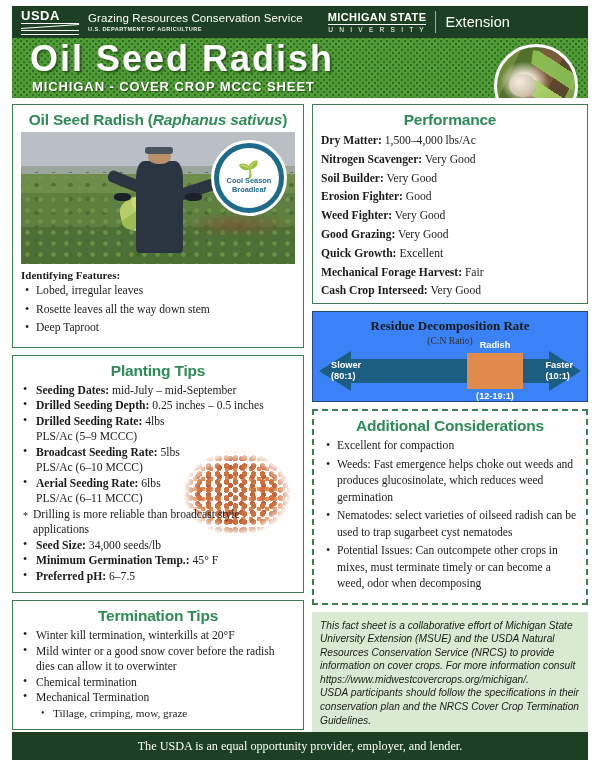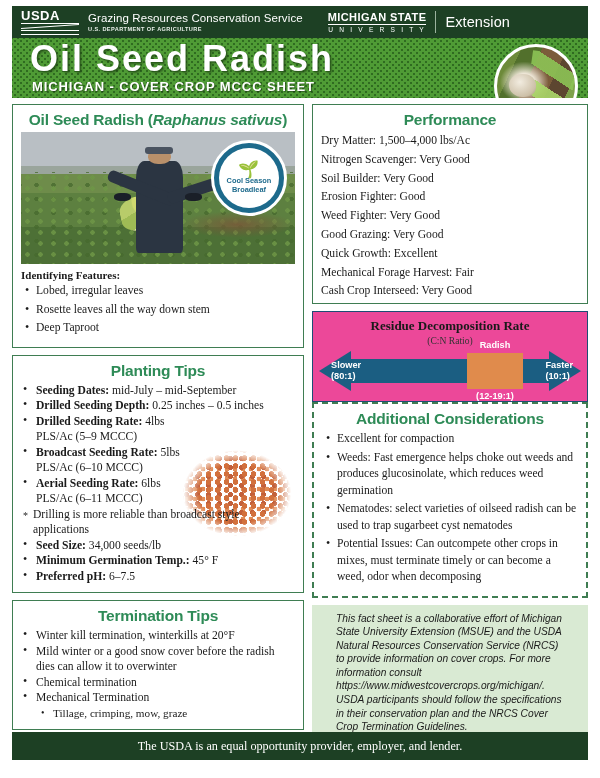"Dry Matter:" .perf-row b { font-weight: normal -> bold }
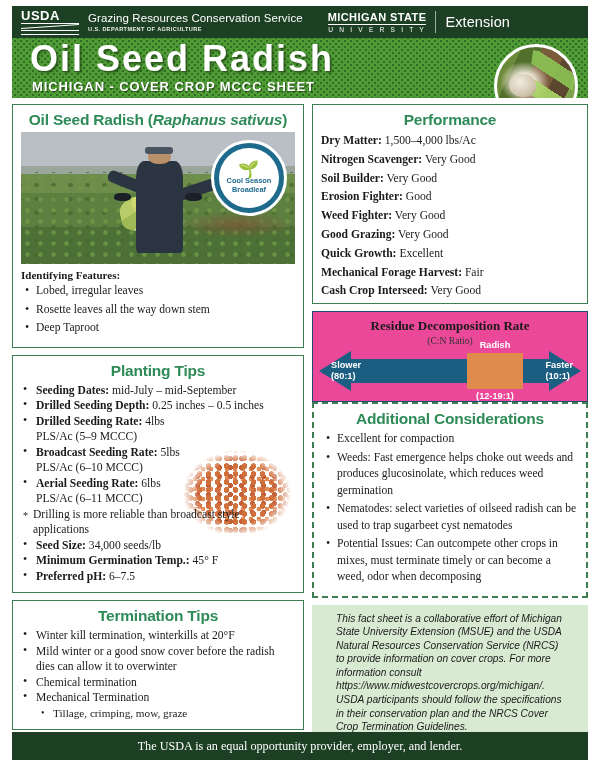"Residue Decomposition Rate" .res-card { background: #ec4899 -> #3b82f6; margin-bottom: none -> 7px }
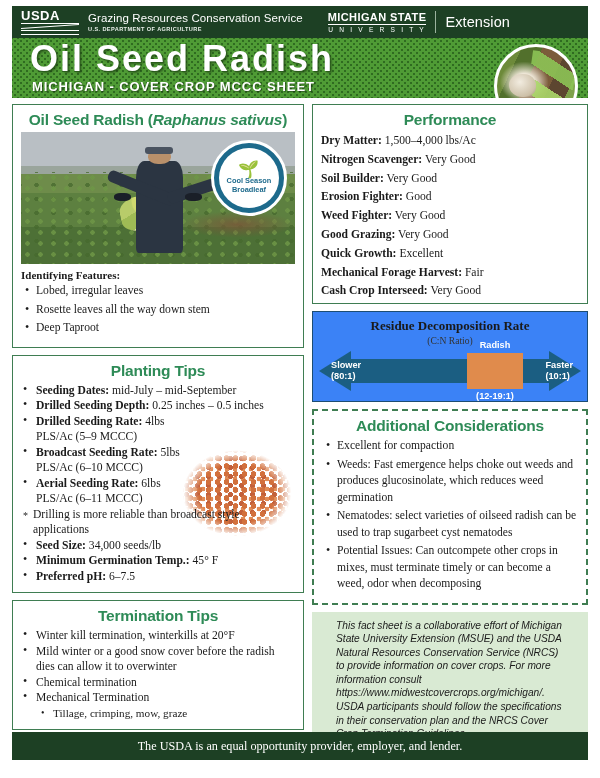"This fact sheet is a" .disclaimer { padding: 7px 24px -> 7px 8px }
